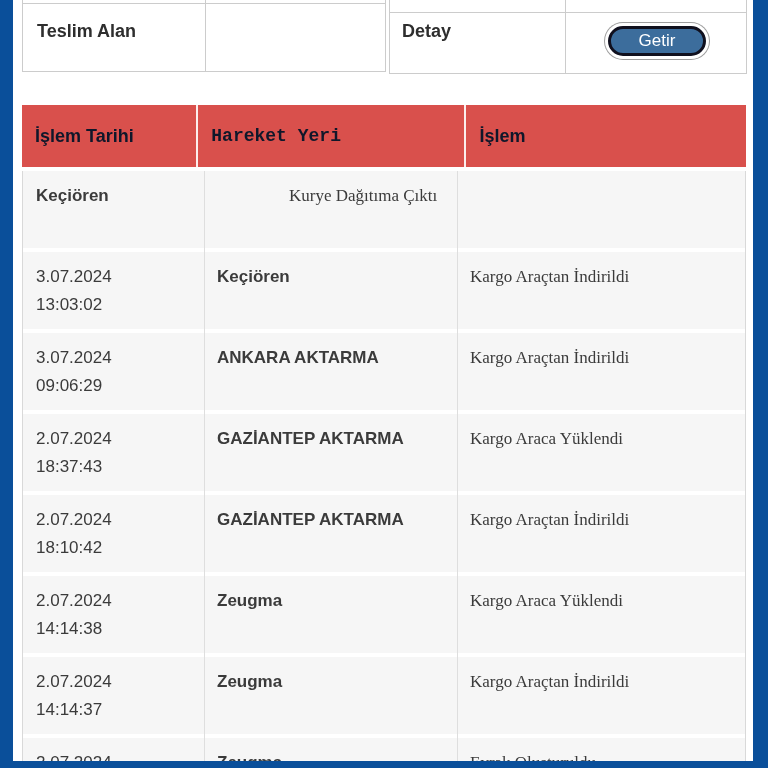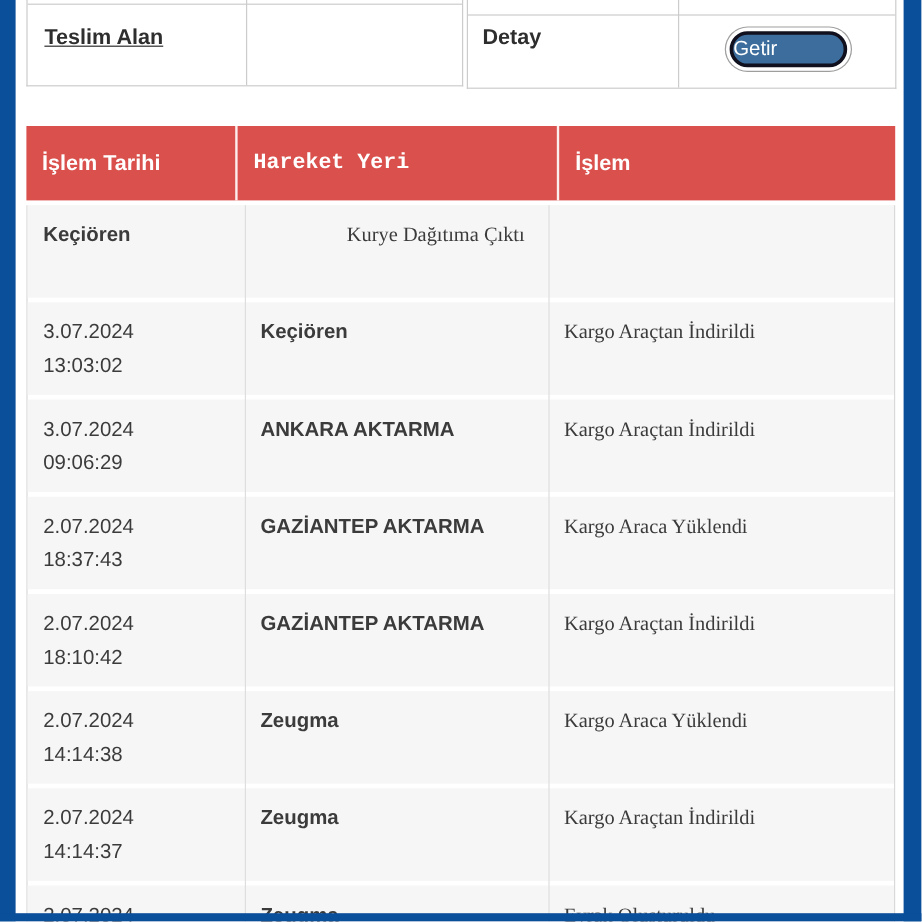"Teslim Alan" .left-form .form-label { text-decoration: underline -> none }
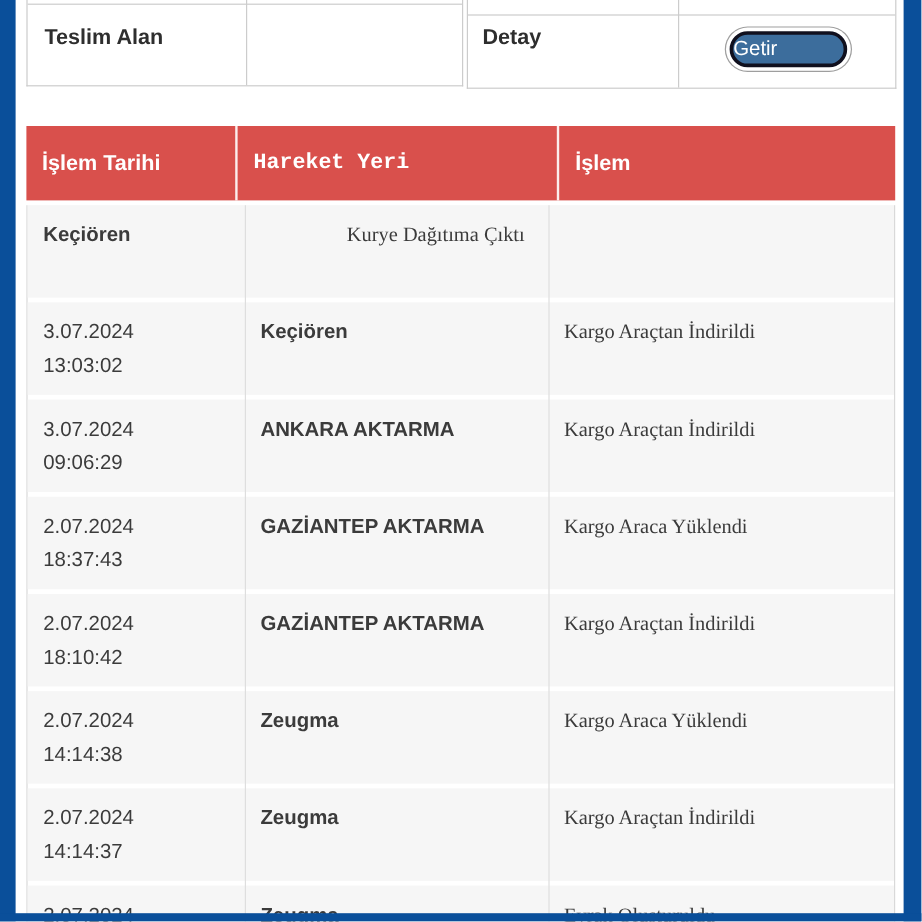"Getir" .getir-button { text-align: left -> center }
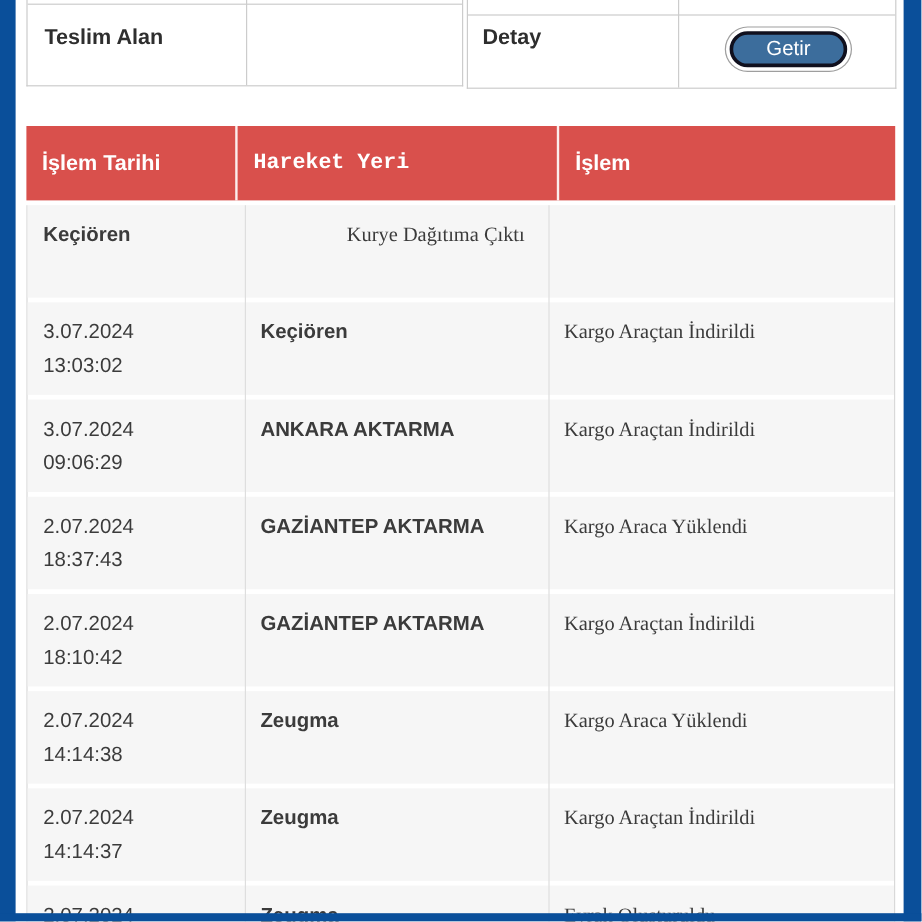"İşlem Tarihi" .history-header { color: #ffffff -> #0f172a }
